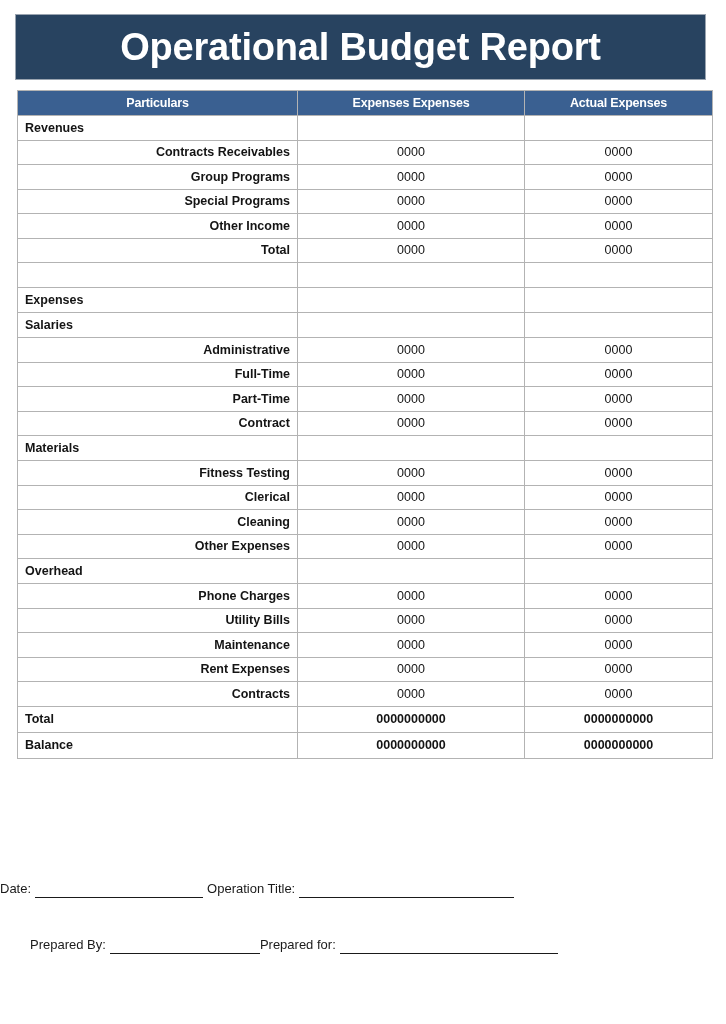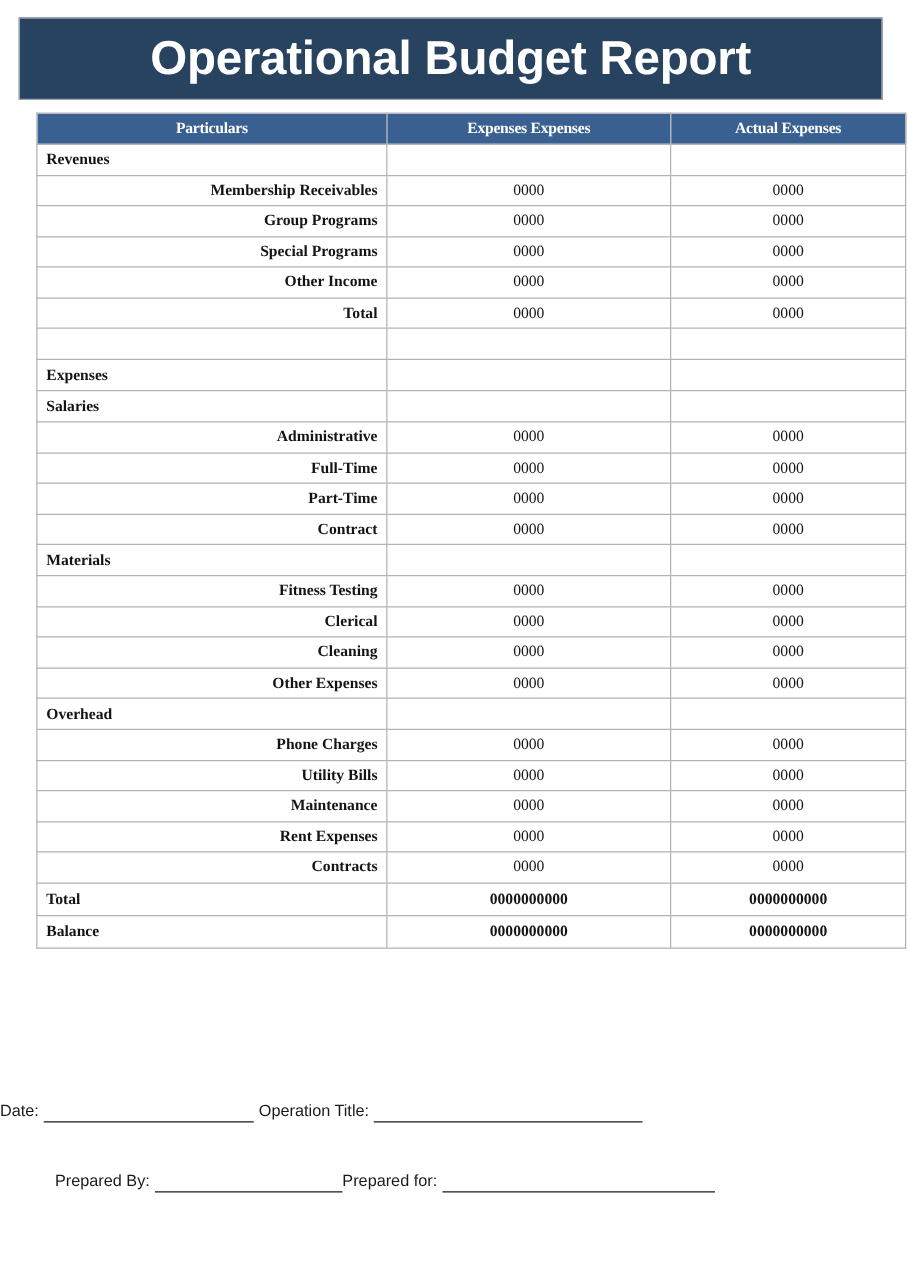"Particulars" .budget-table { font-family: Liberation Serif, serif -> none; left: 29px -> 17px }
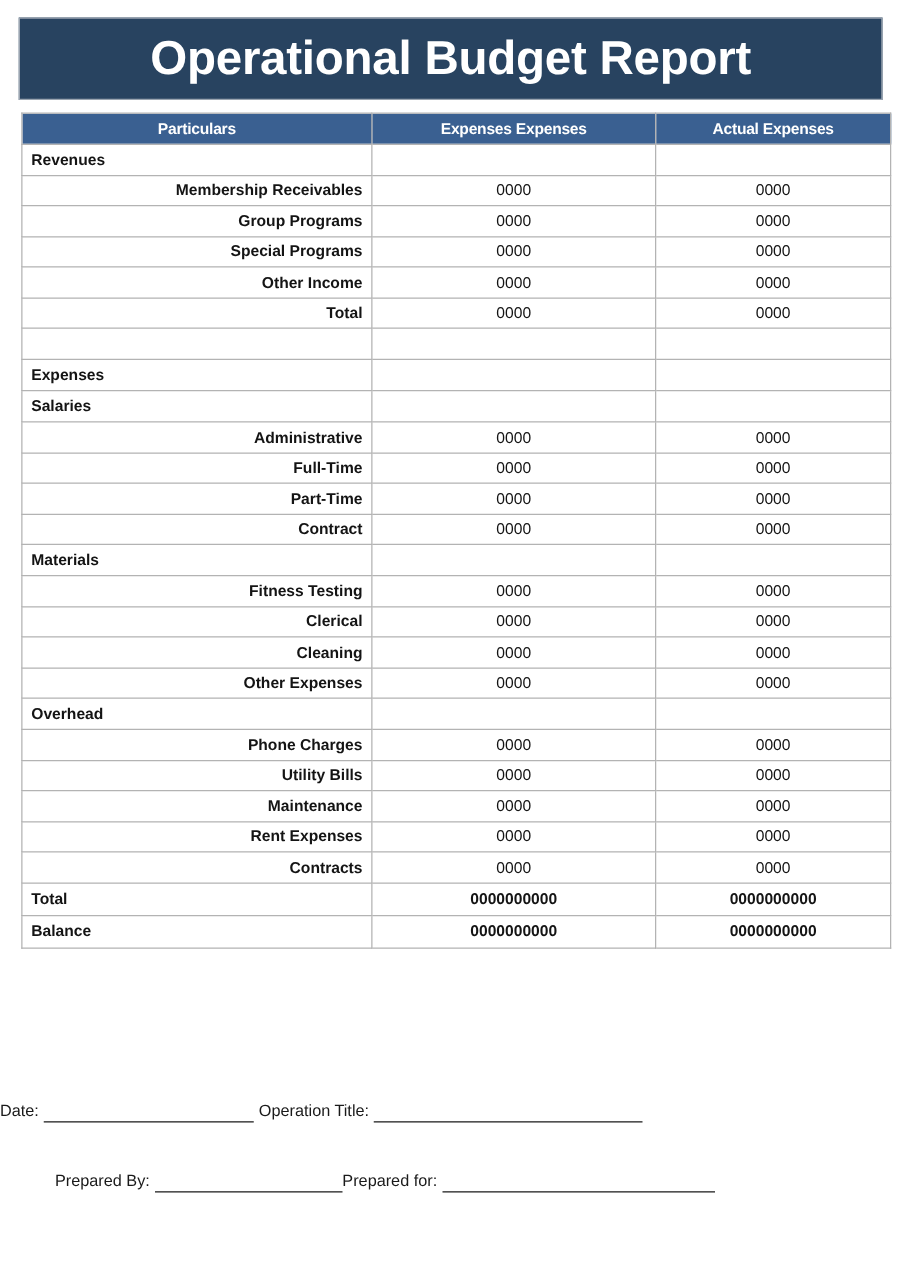"Membership Receivables" td.label { text: Membership -> Contracts }
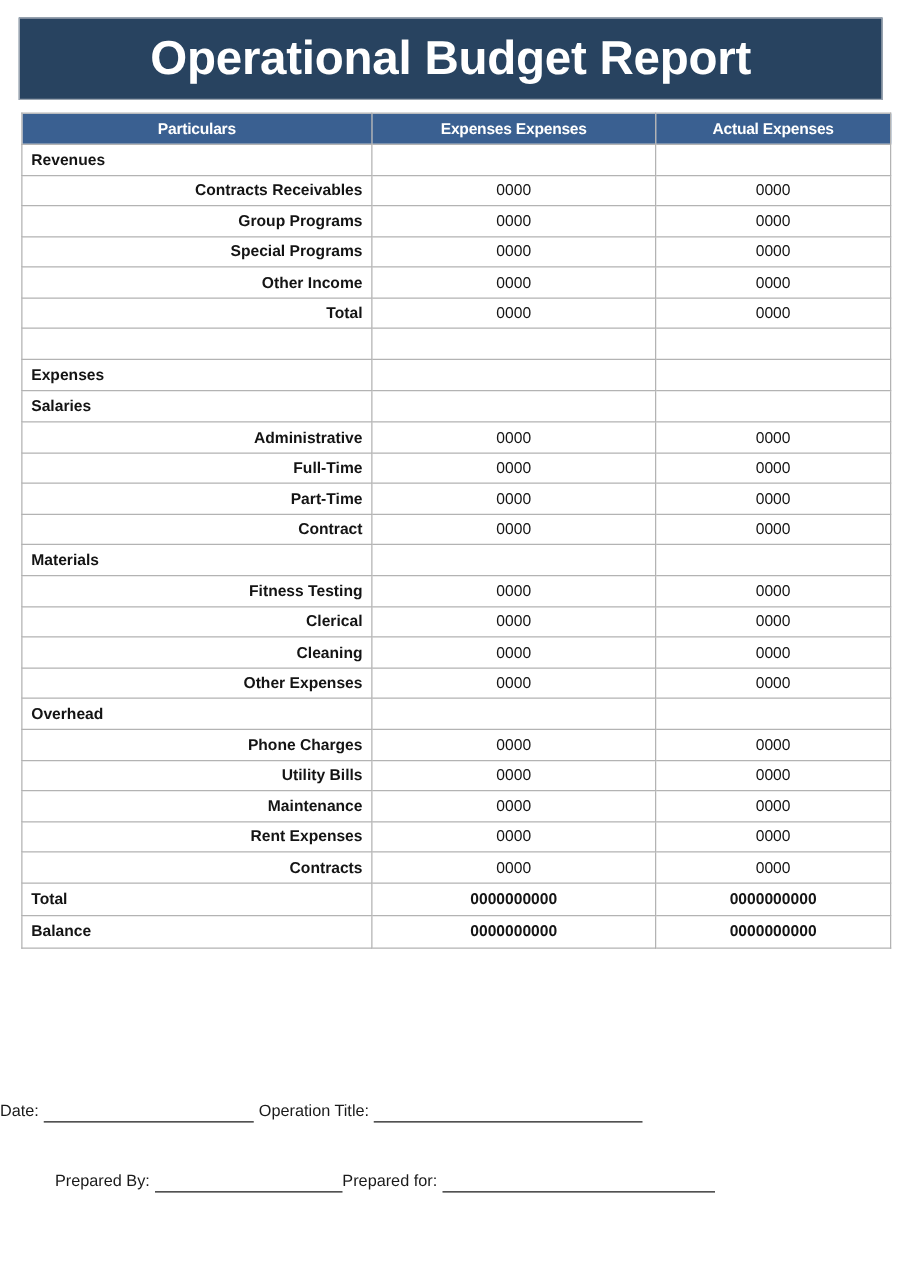"Prepared By:" .footer-row.row2 { padding-left: 44px -> 30px }
